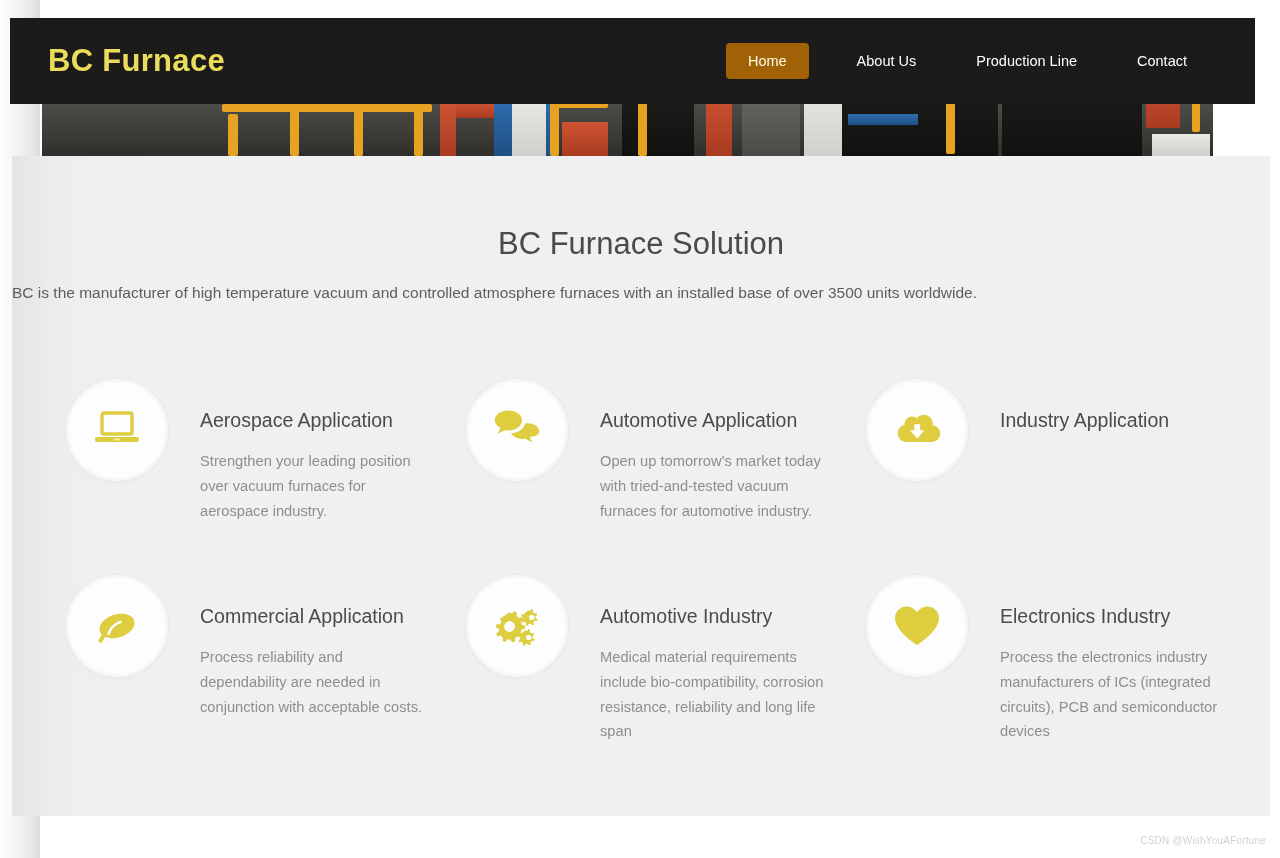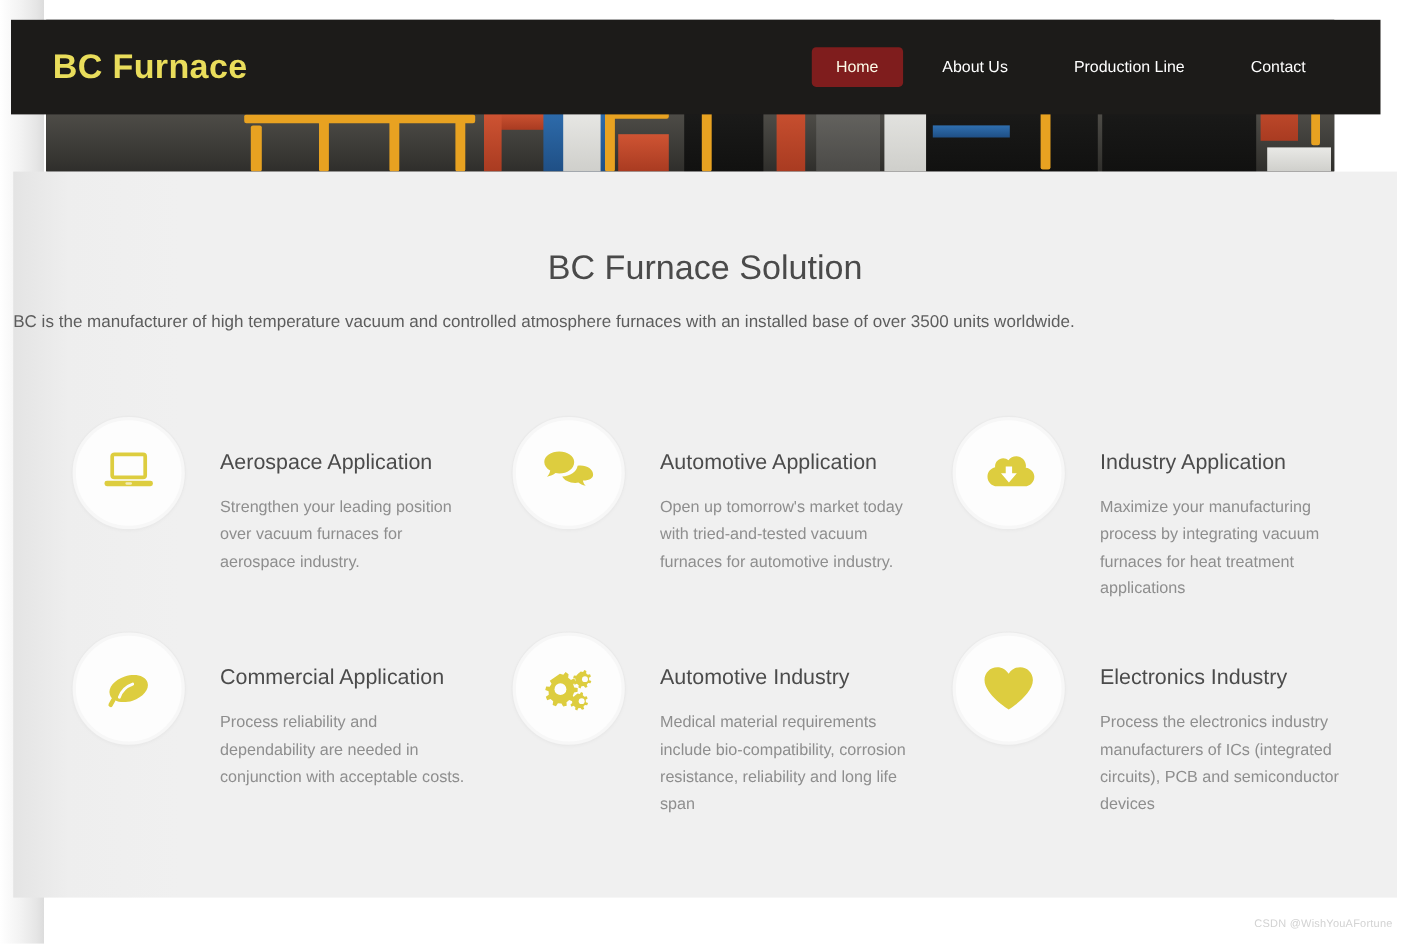"Home" .nav-item.active { background: #7f1d1d -> #a16207; margin-right: 6px -> 18px }
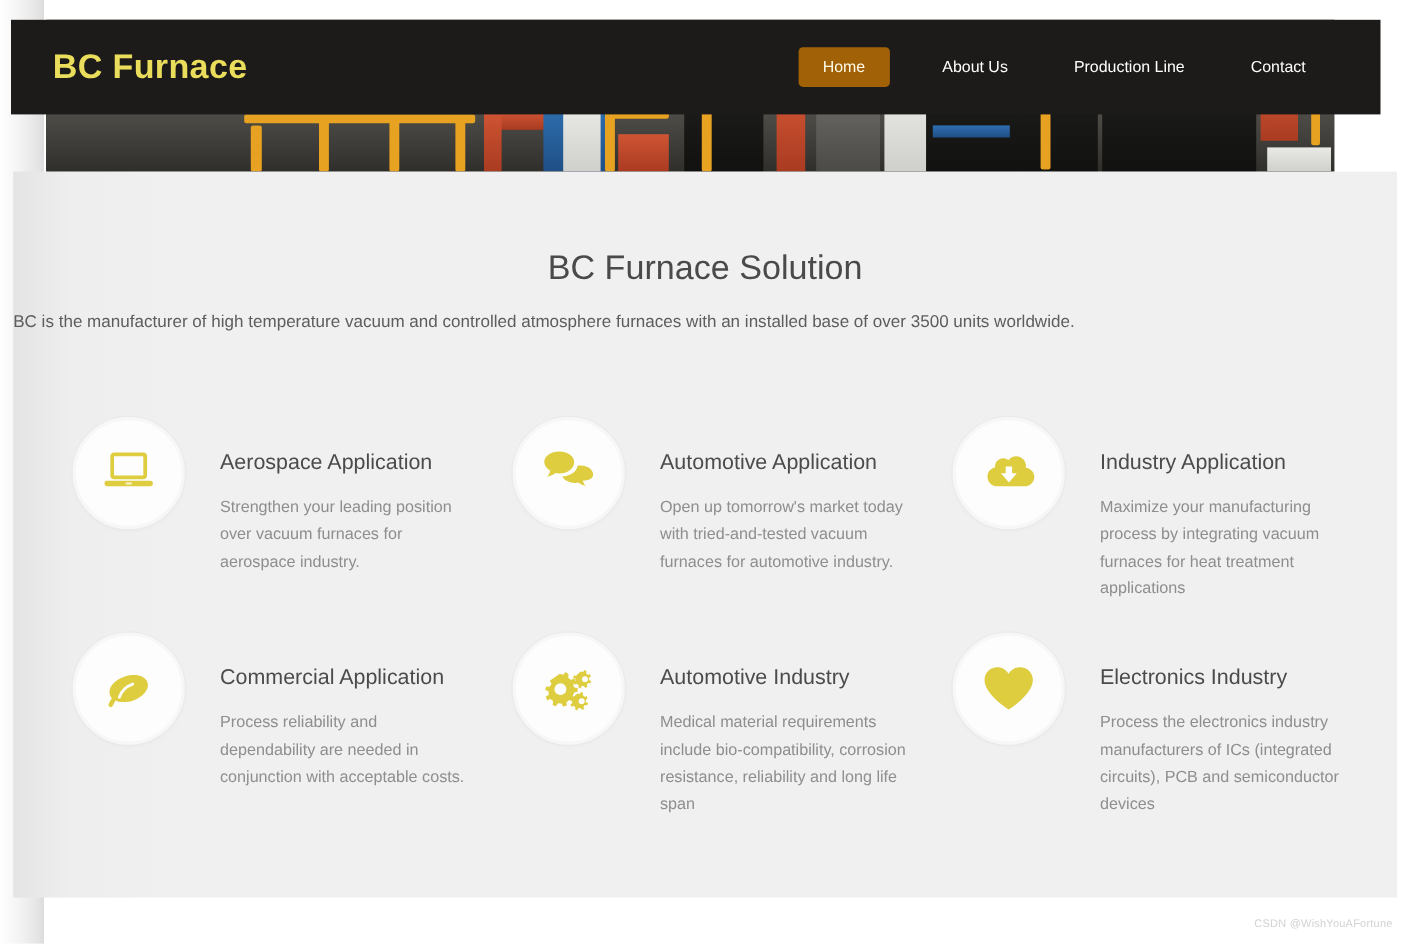"Maximize your manufacturing process by" div.card-text { html: <div>Maximize your manufacturing process by integrating vacuum furnaces for heat treatment applications</div> -> none }
